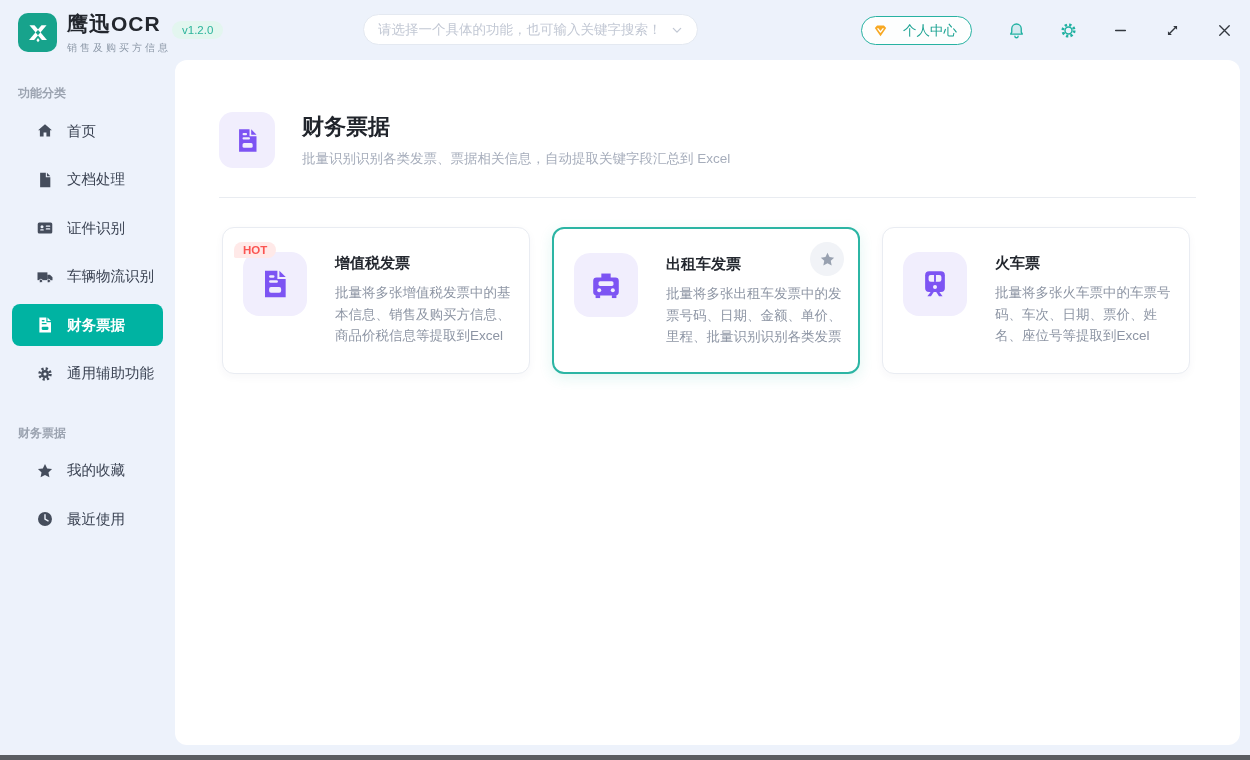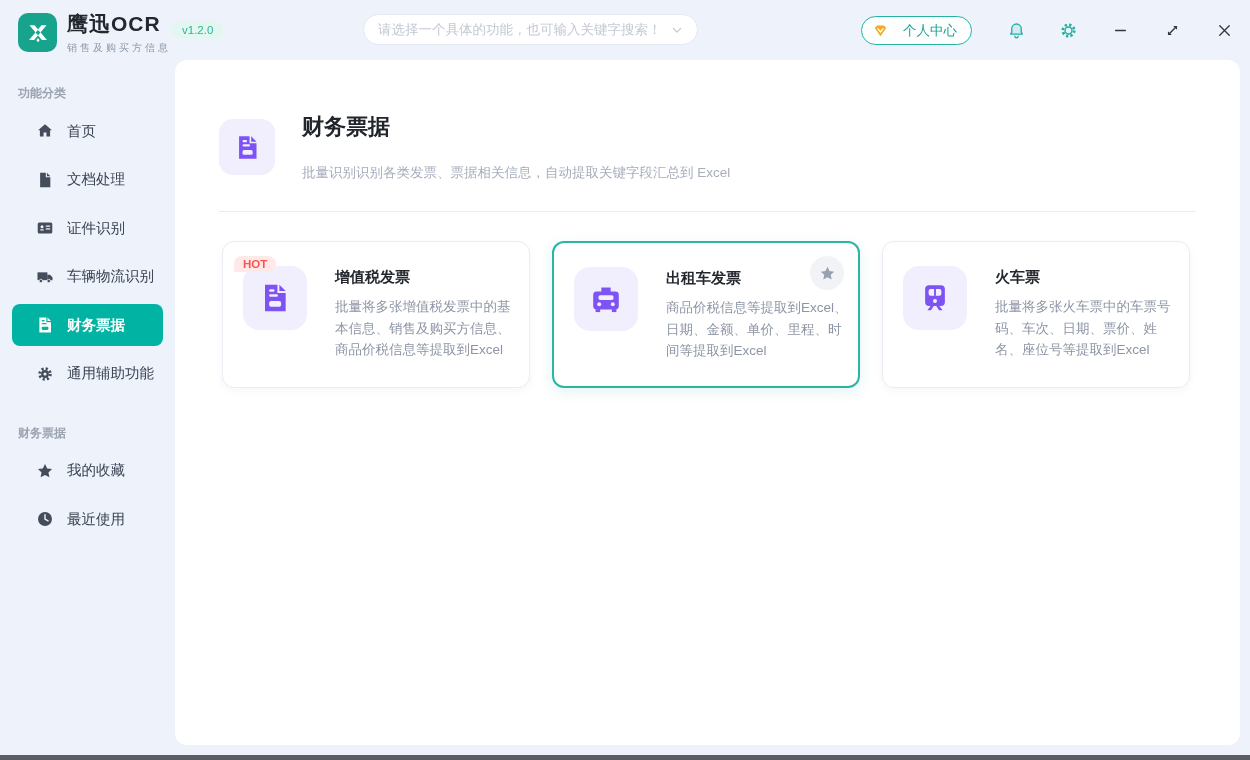"批量识别识别各类发票、票据相关信息，自动提取关键字段汇总到 Excel" .page-subtitle { margin-top: 22px -> 8px }
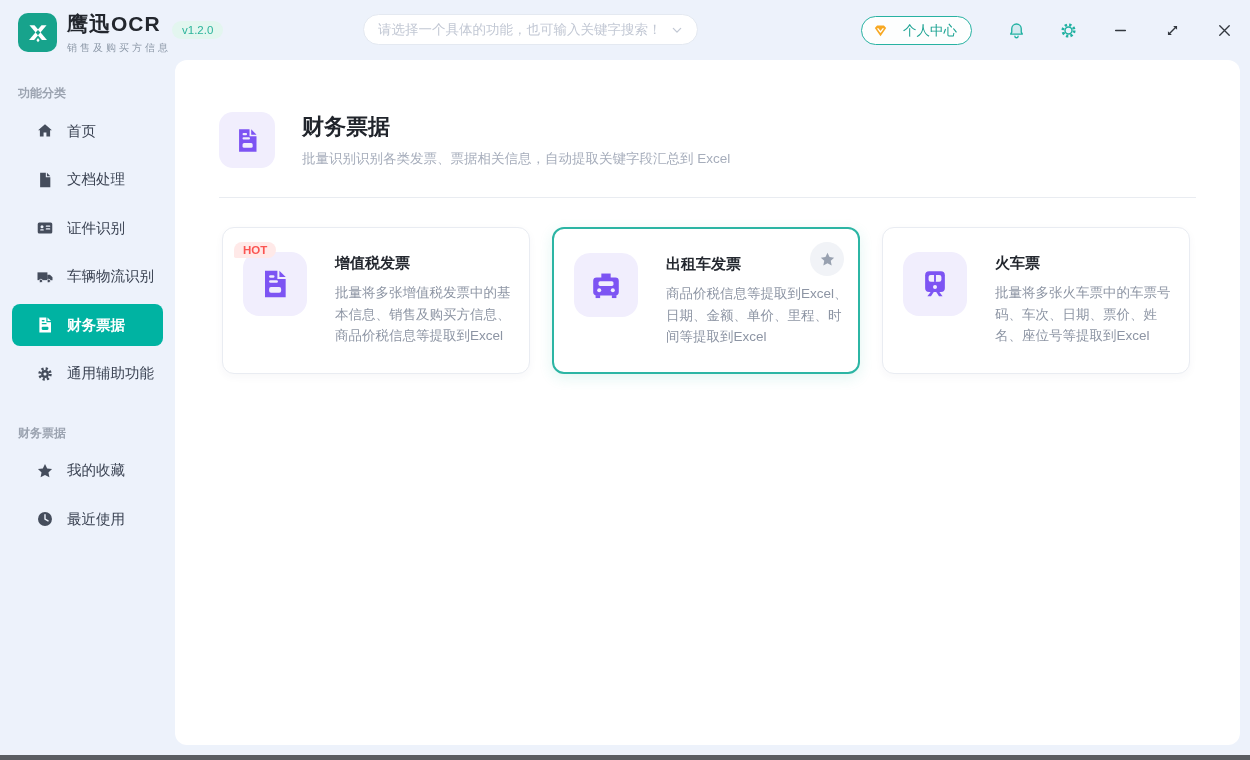"商品价税信息等提取到Excel、日期、金额、单价、里程、时间等提取到Excel" div.card-desc { text: 商品价税信息等提取到Excel、日期、金额、单价、里程、时间等提取到Excel -> 批量将多张出租车发票中的发票号码、日期、金额、单价、里程、批量识别识别各类发票 }
